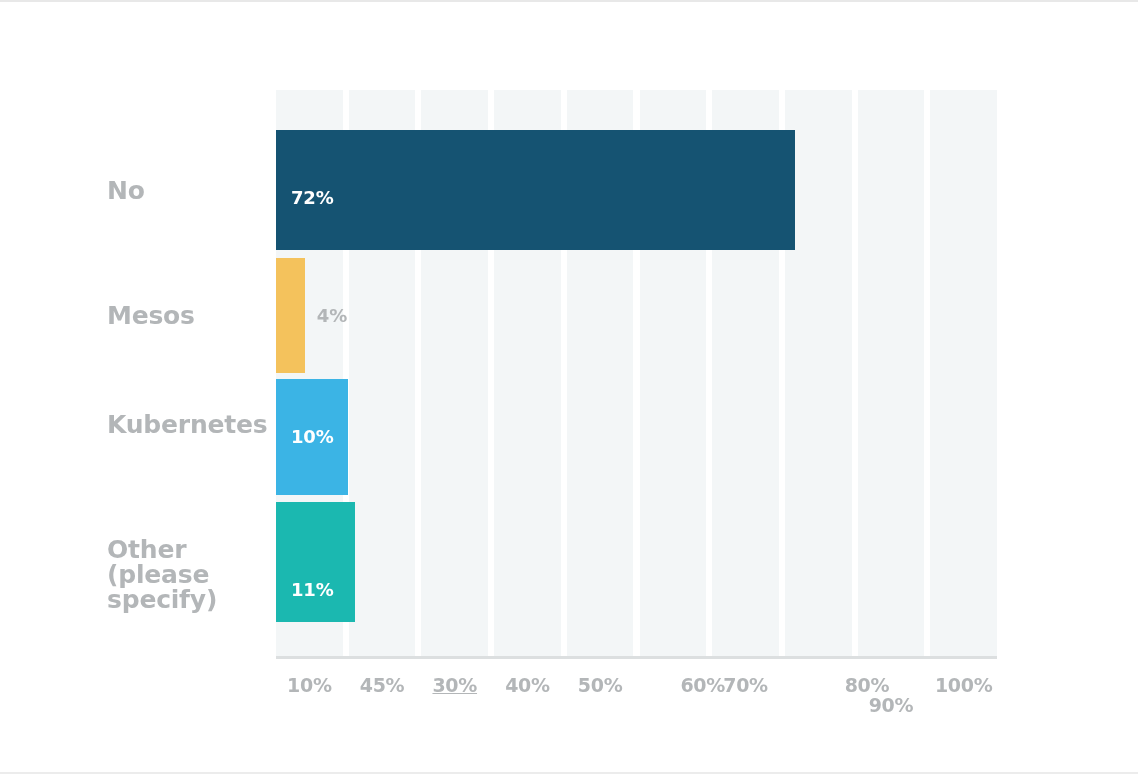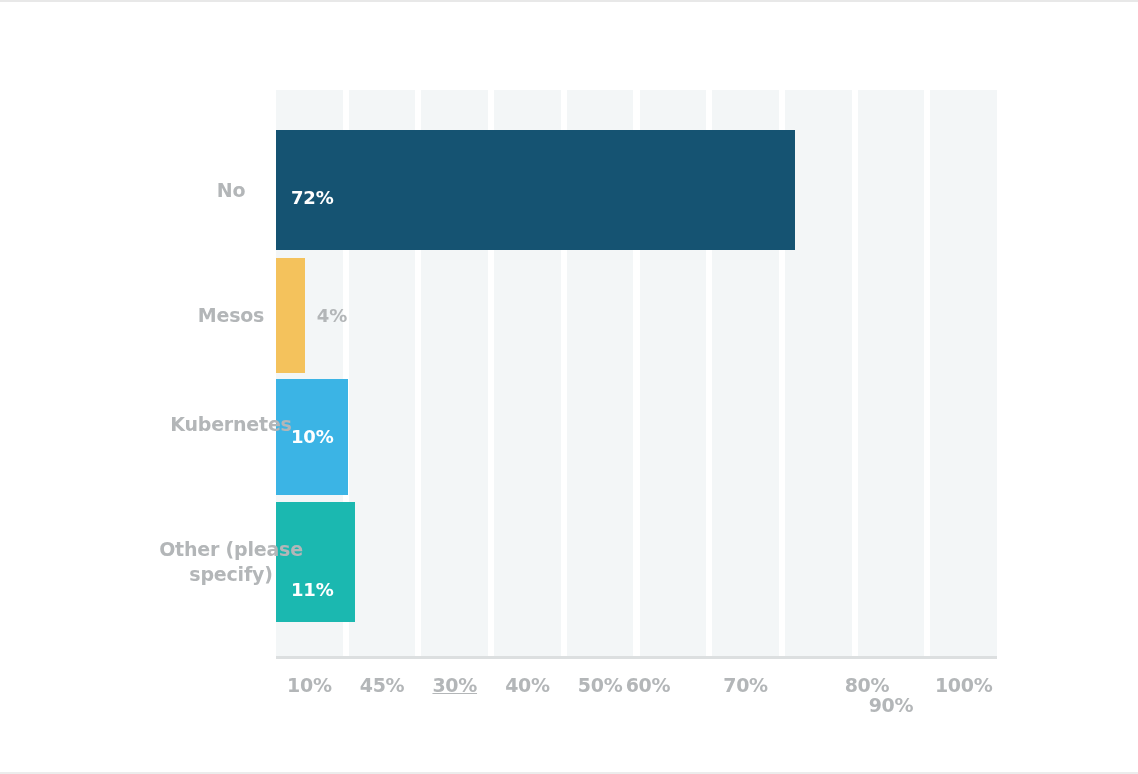"No" .cat-label { font-size: 19px -> 25px; margin-left: 44px -> none; text-align: center -> left }
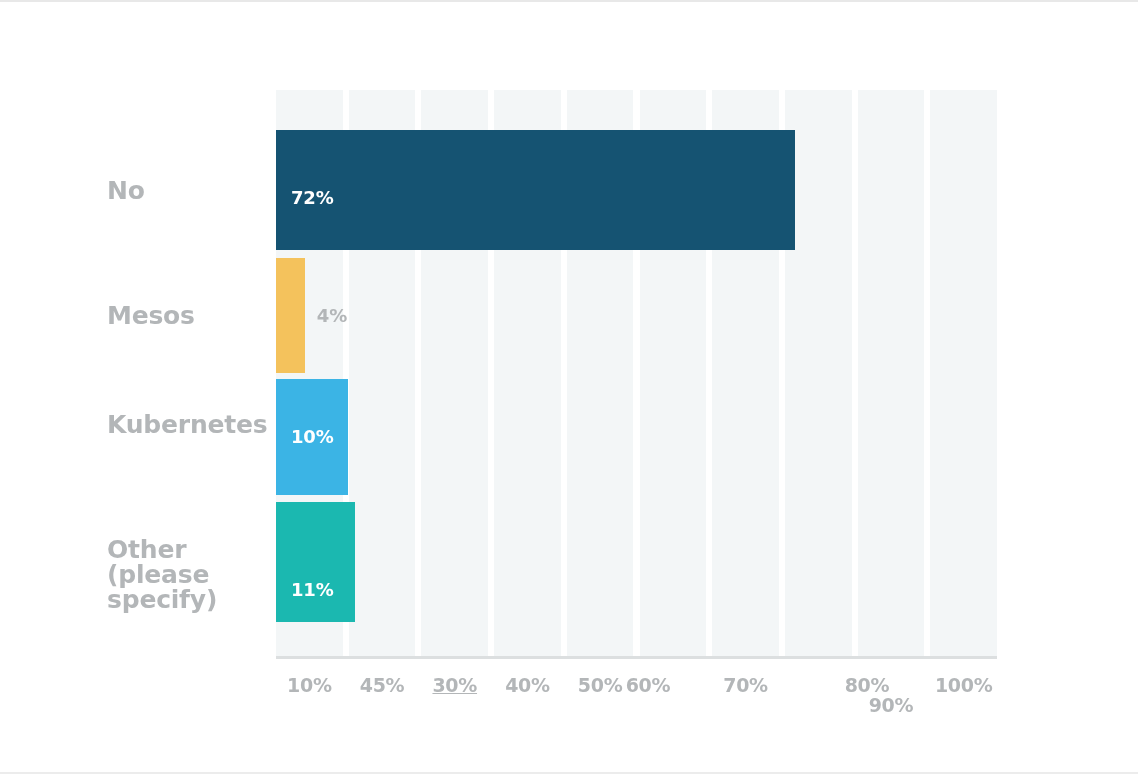"60%" div.tick { left: 648px -> 689px; text-align: none -> right }
